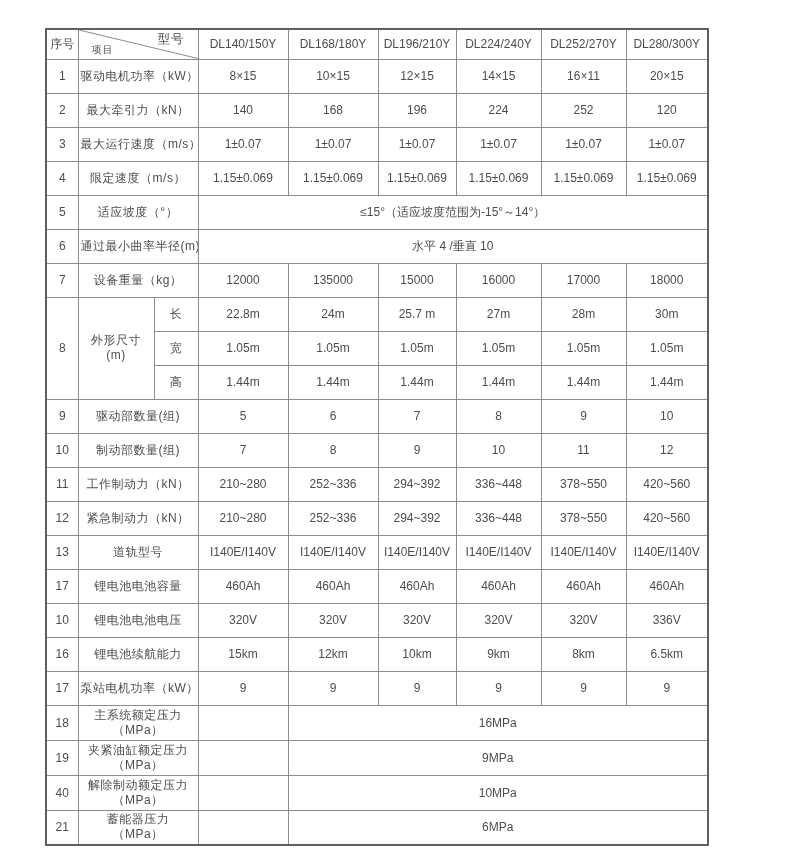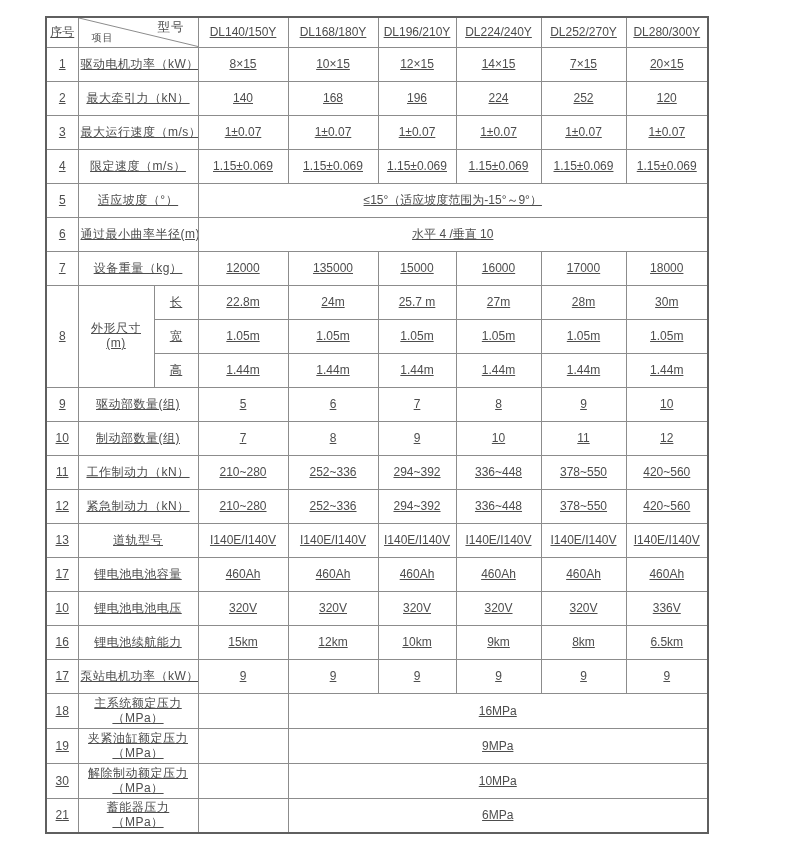"序号" table.spec { text-decoration: underline -> none; top: 16px -> 28px }
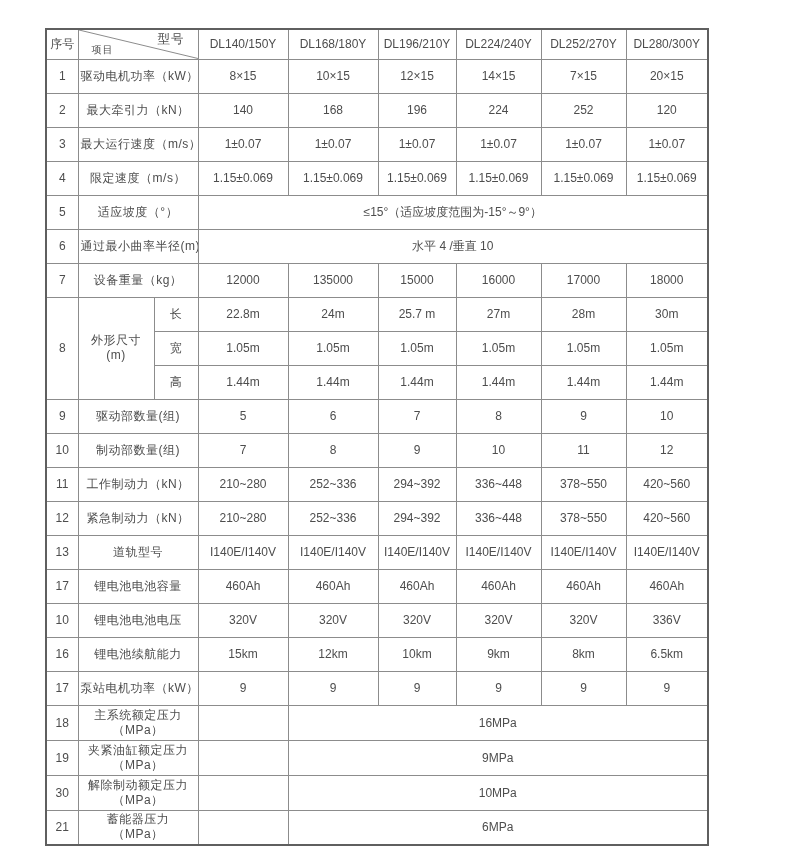"7×15" td.val { text: 7×15 -> 16×11 }
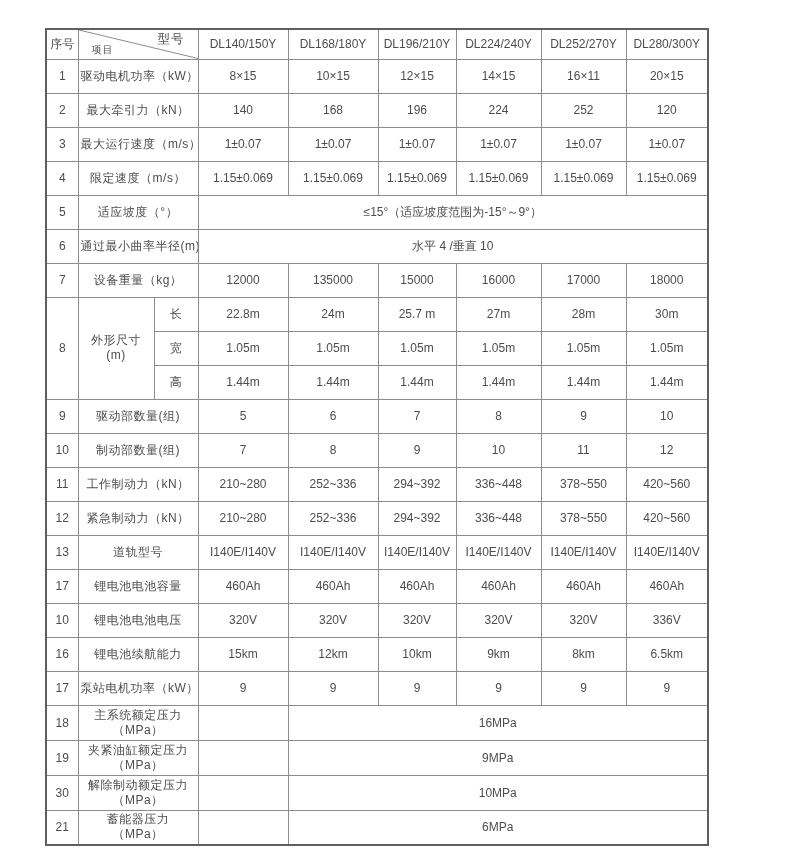"≤15°（适应坡度范围为-15°～9°）" td.val { text: 9 -> 14 }
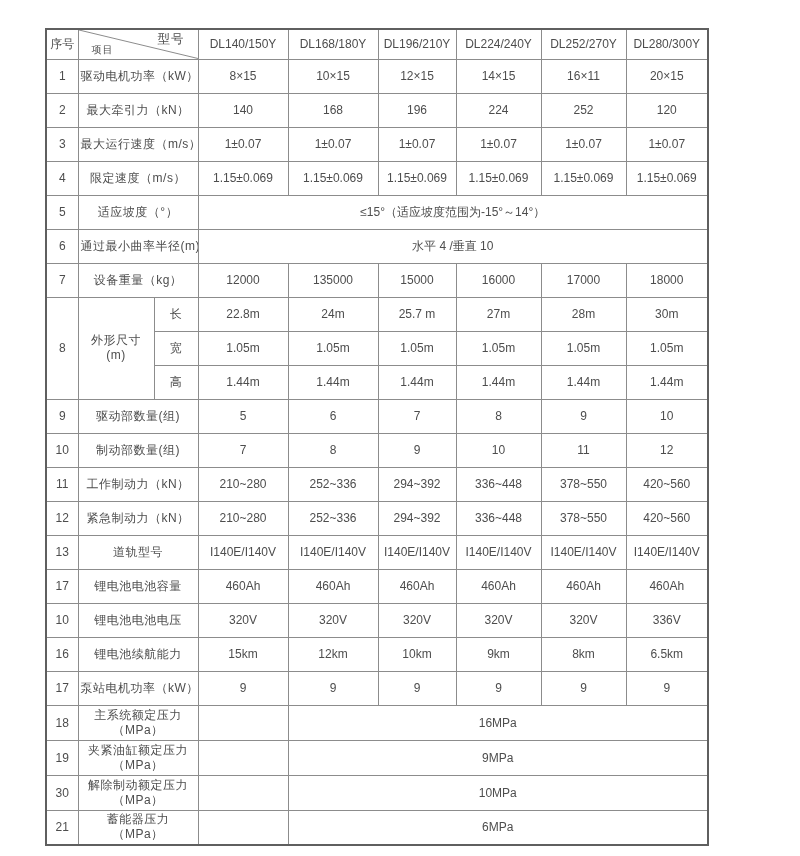"30" td.no { text: 30 -> 40 }
